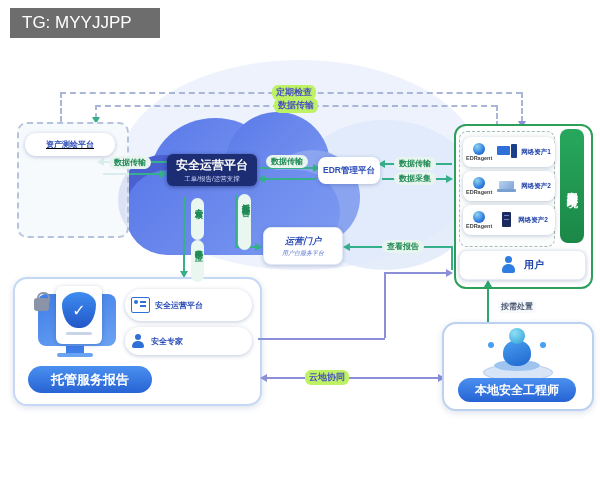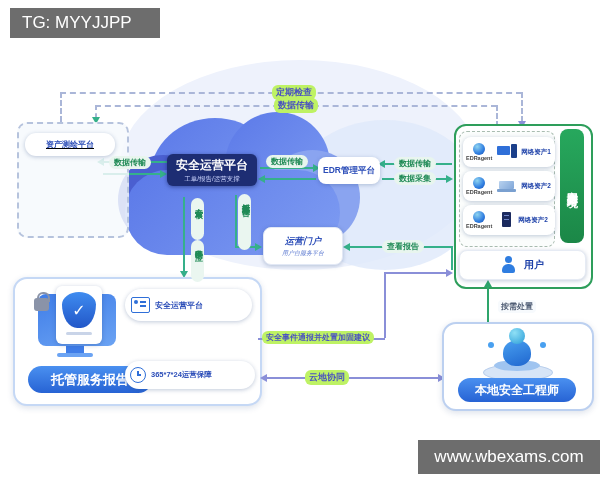"安全专家" div.abs { html: none -> <div> <div> <div></div> <div></div> </div> <span>安全专家</span> </div> }
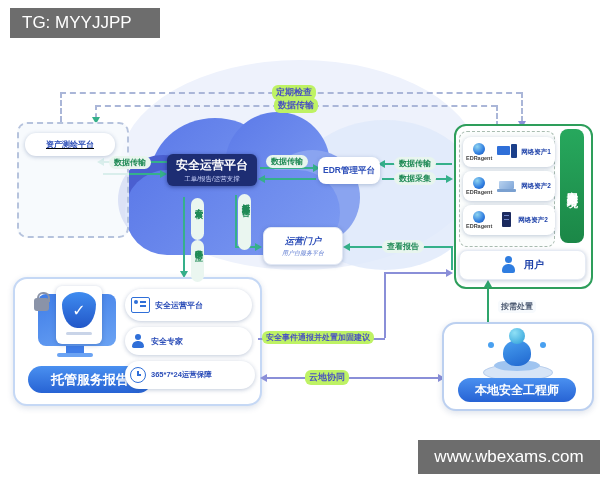"安全事件通报并处置加固建议" div.abs { html: <div>安全事件通报并处置加固建议</div> -> none }
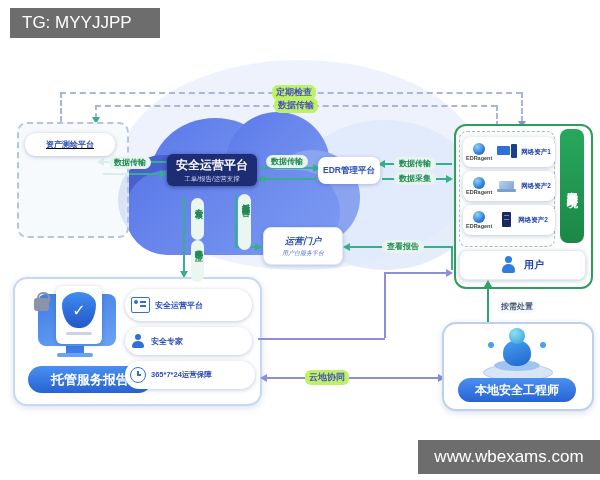"365*7*24运营保障" div.abs { html: <div> <div> <div></div> <div></div> </div> <span>365*7*24运营保障</span> </div> -> none }
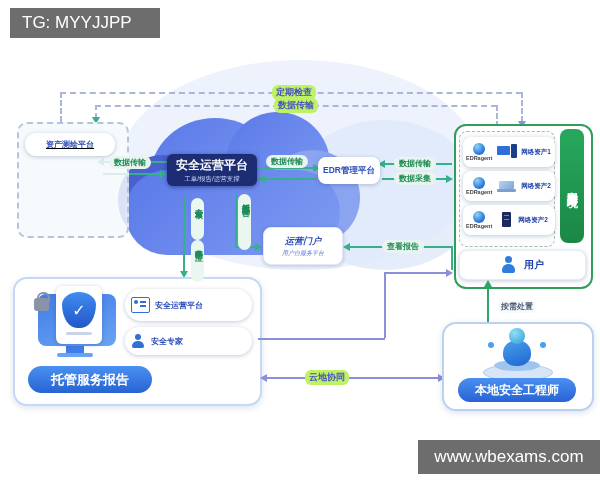"www.wbexams.com" div.abs { html: <div> <span>www.wbexams.com</span> </div> -> none }
